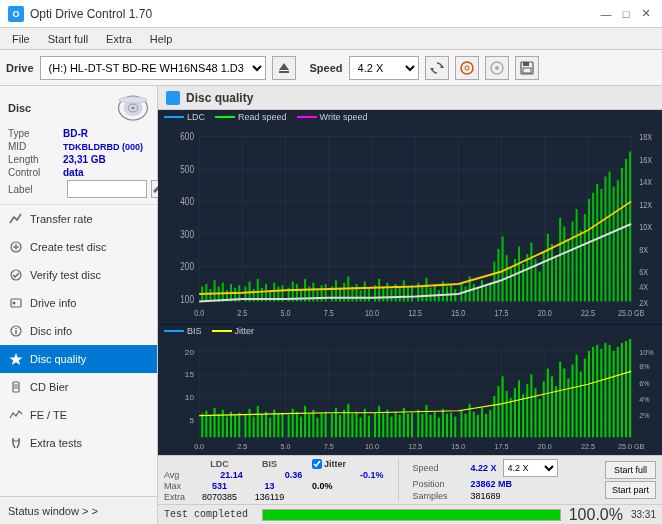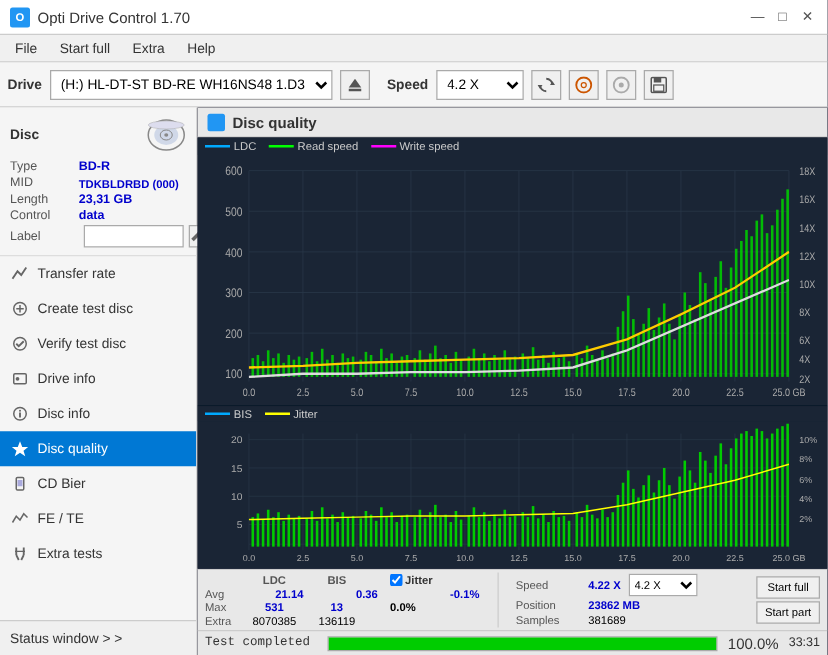"100.0%" .progress-pct { font-size: 12px -> 16px }
